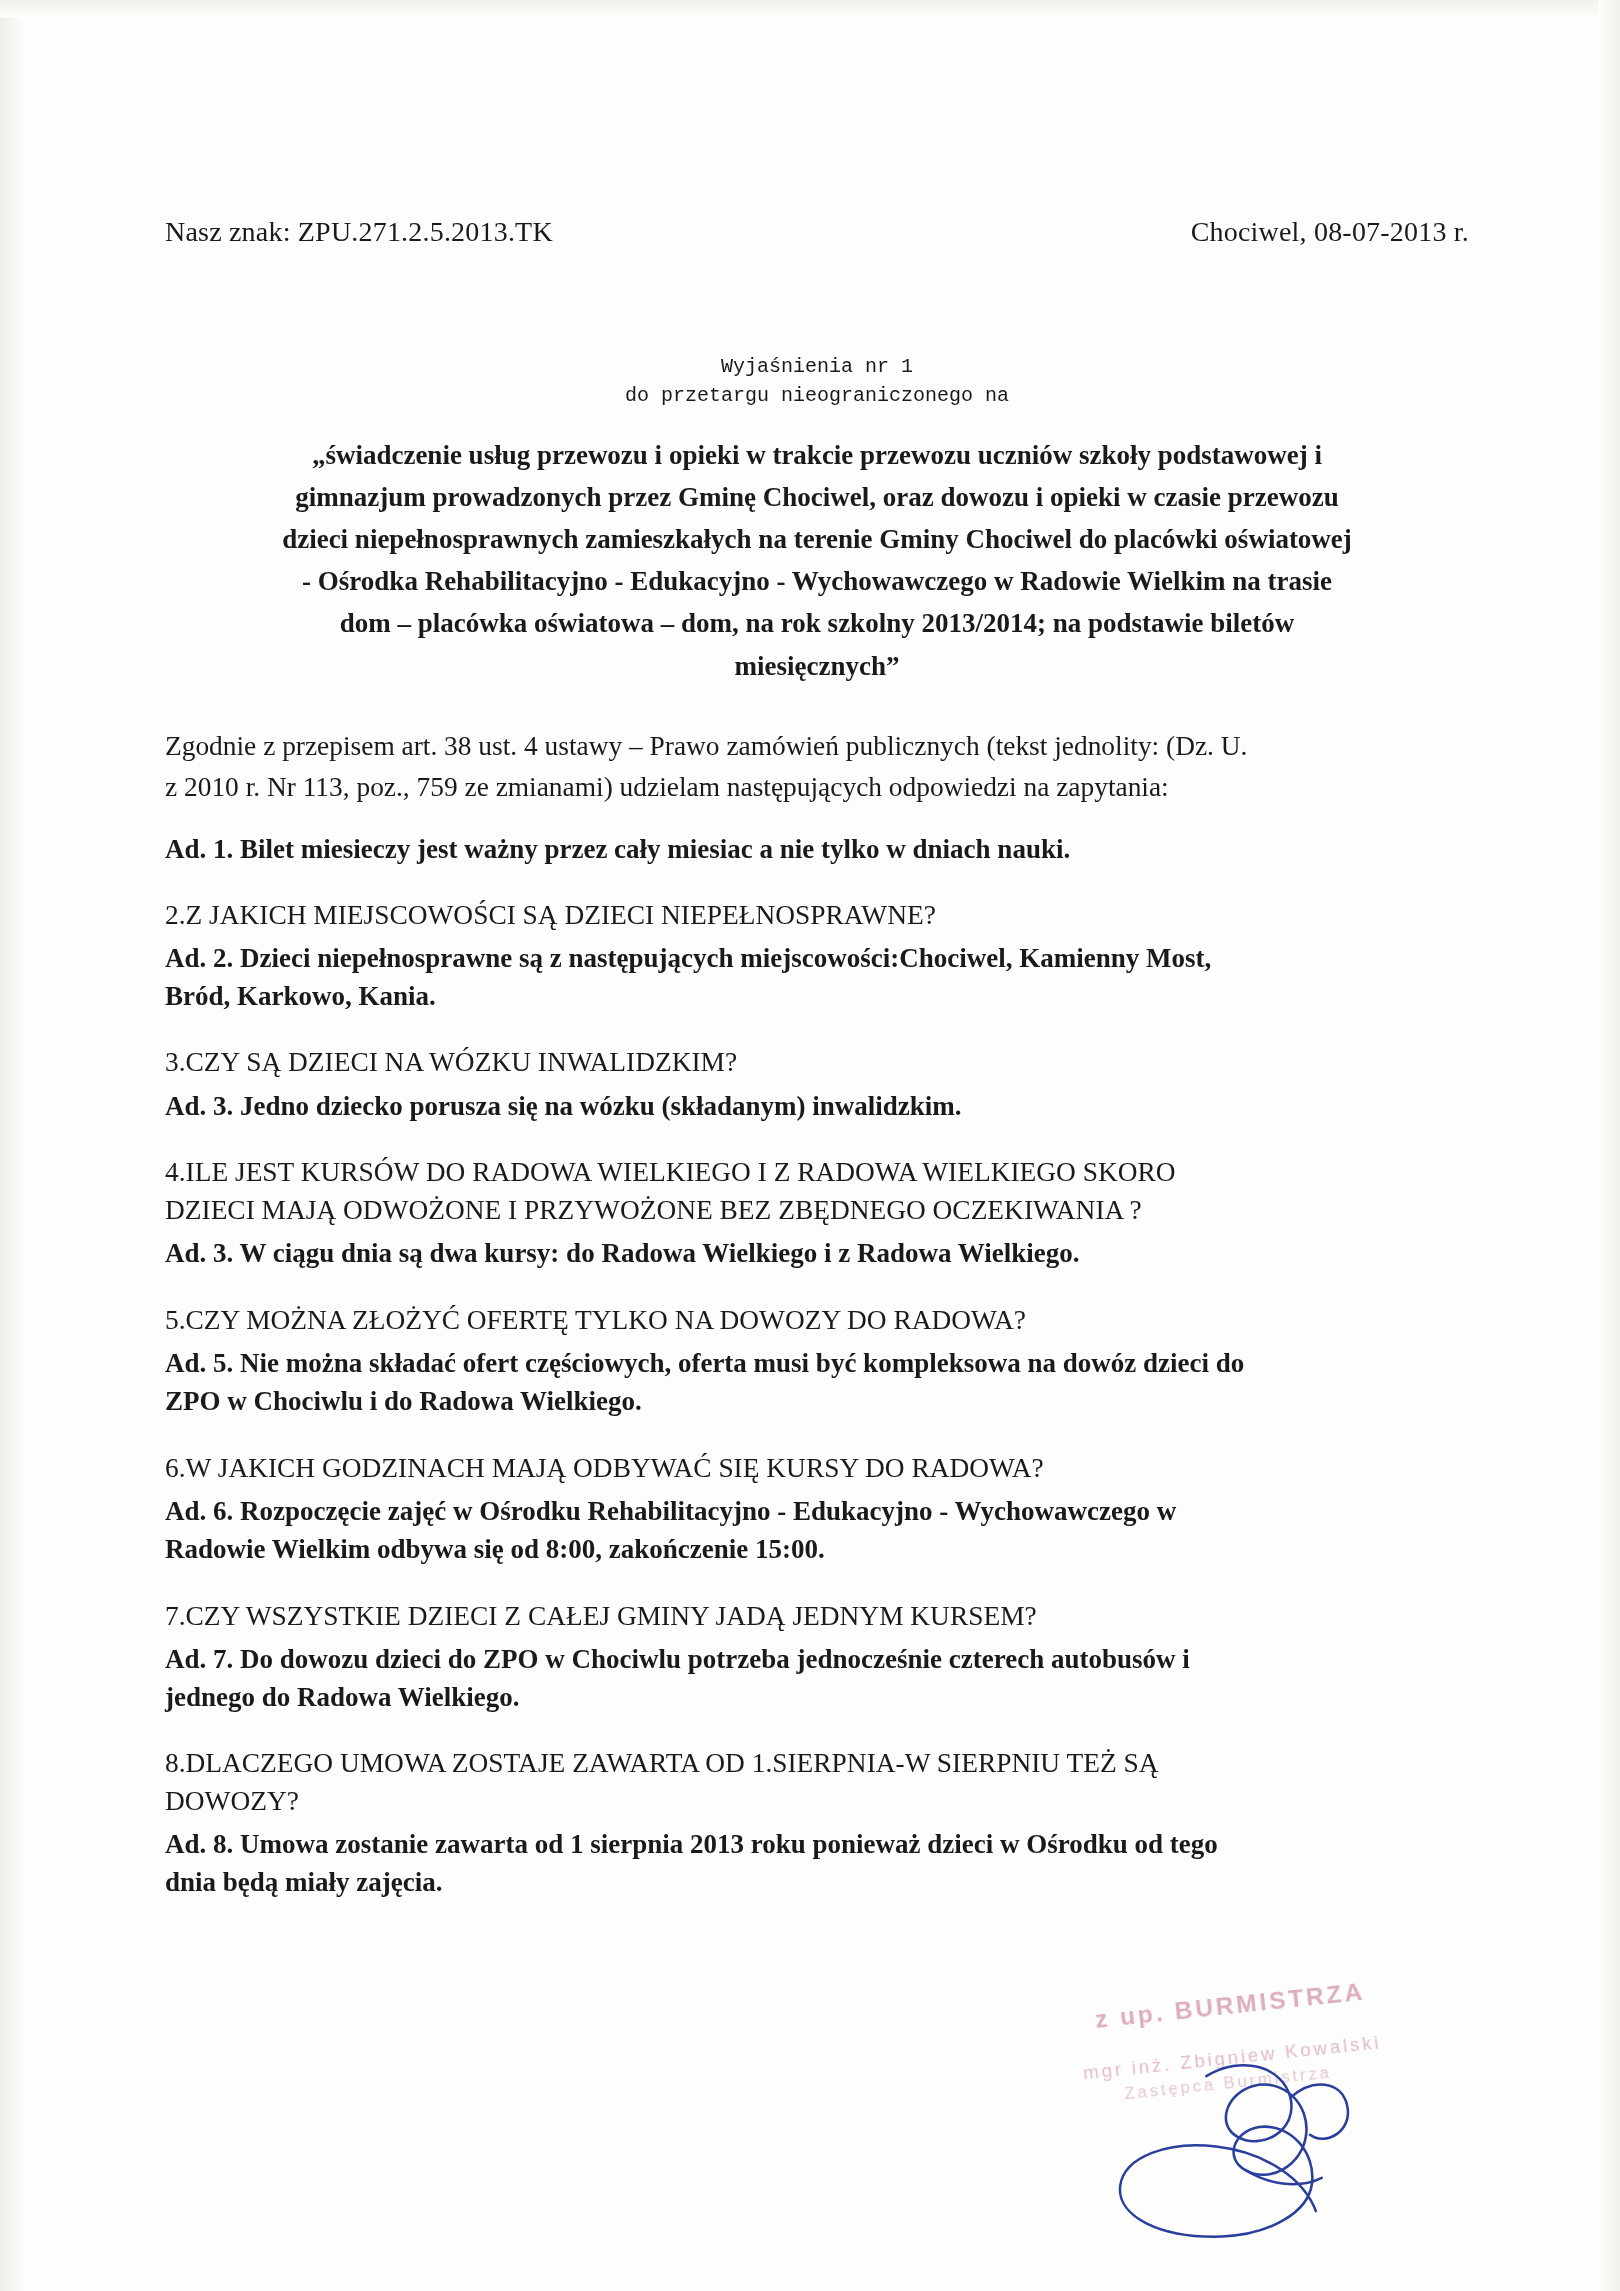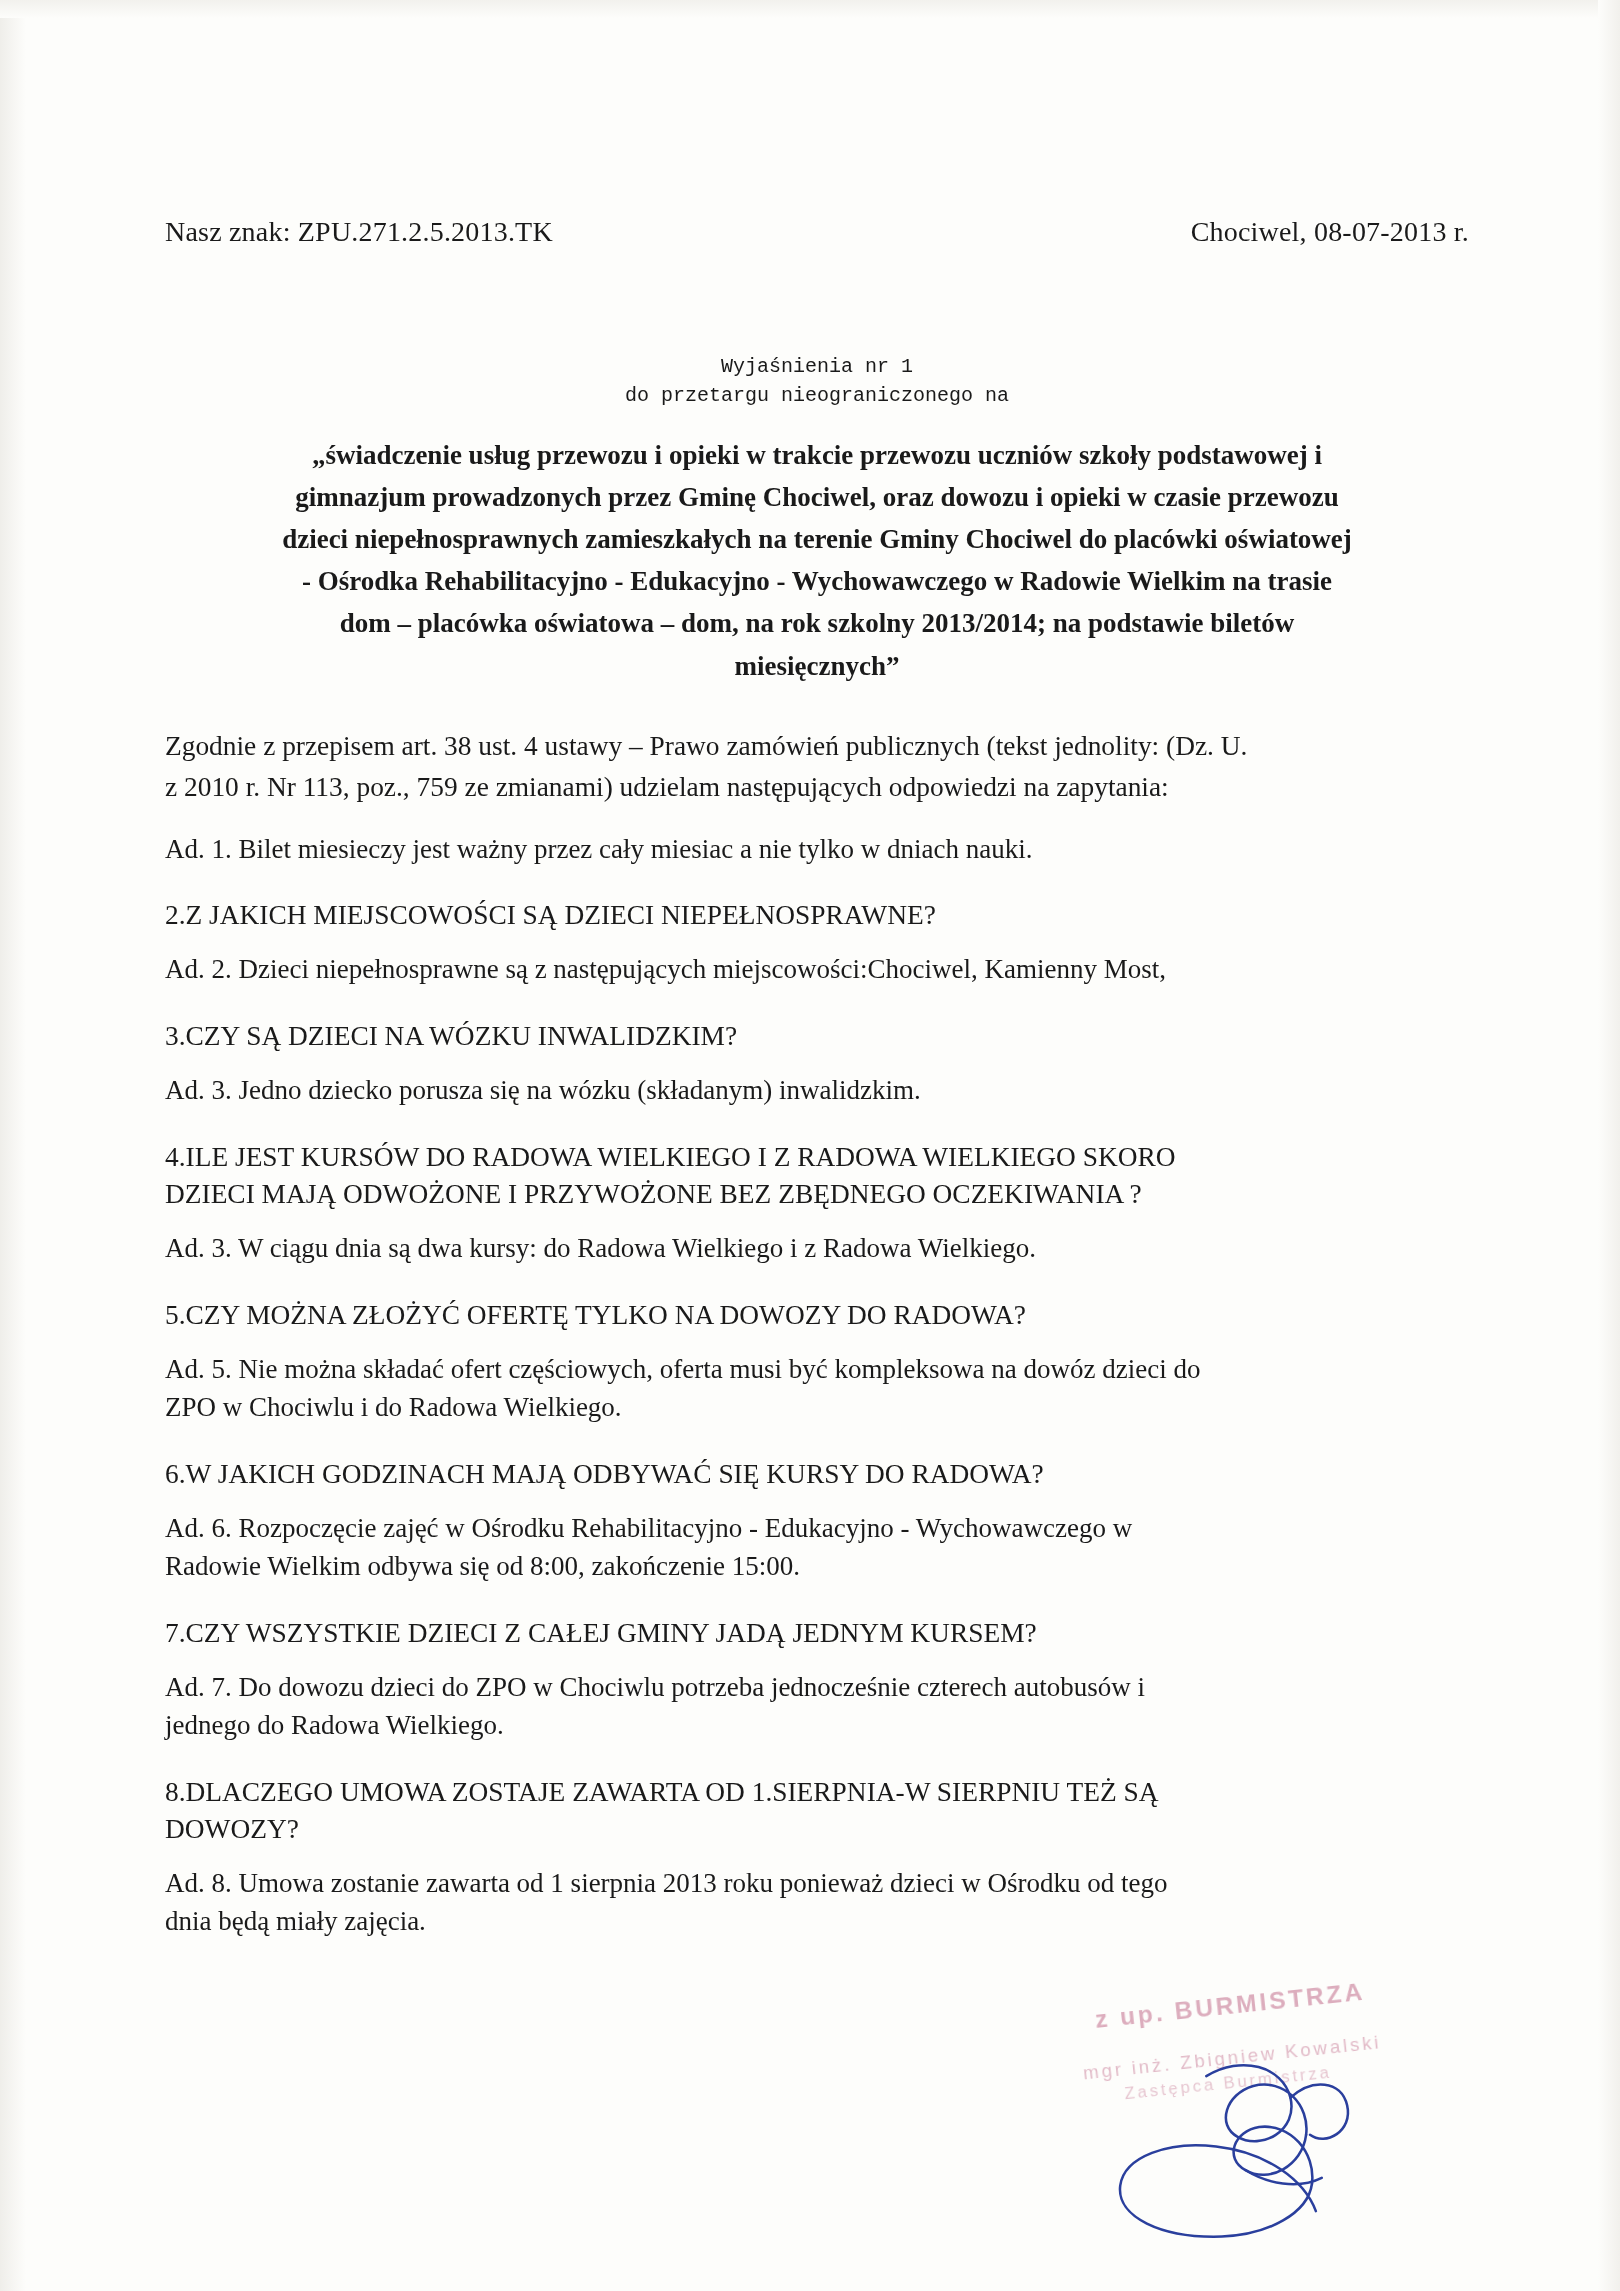"Ad. 1. Bilet miesieczy jest" .a { font-weight: normal -> bold; margin-top: 17px -> 6px }
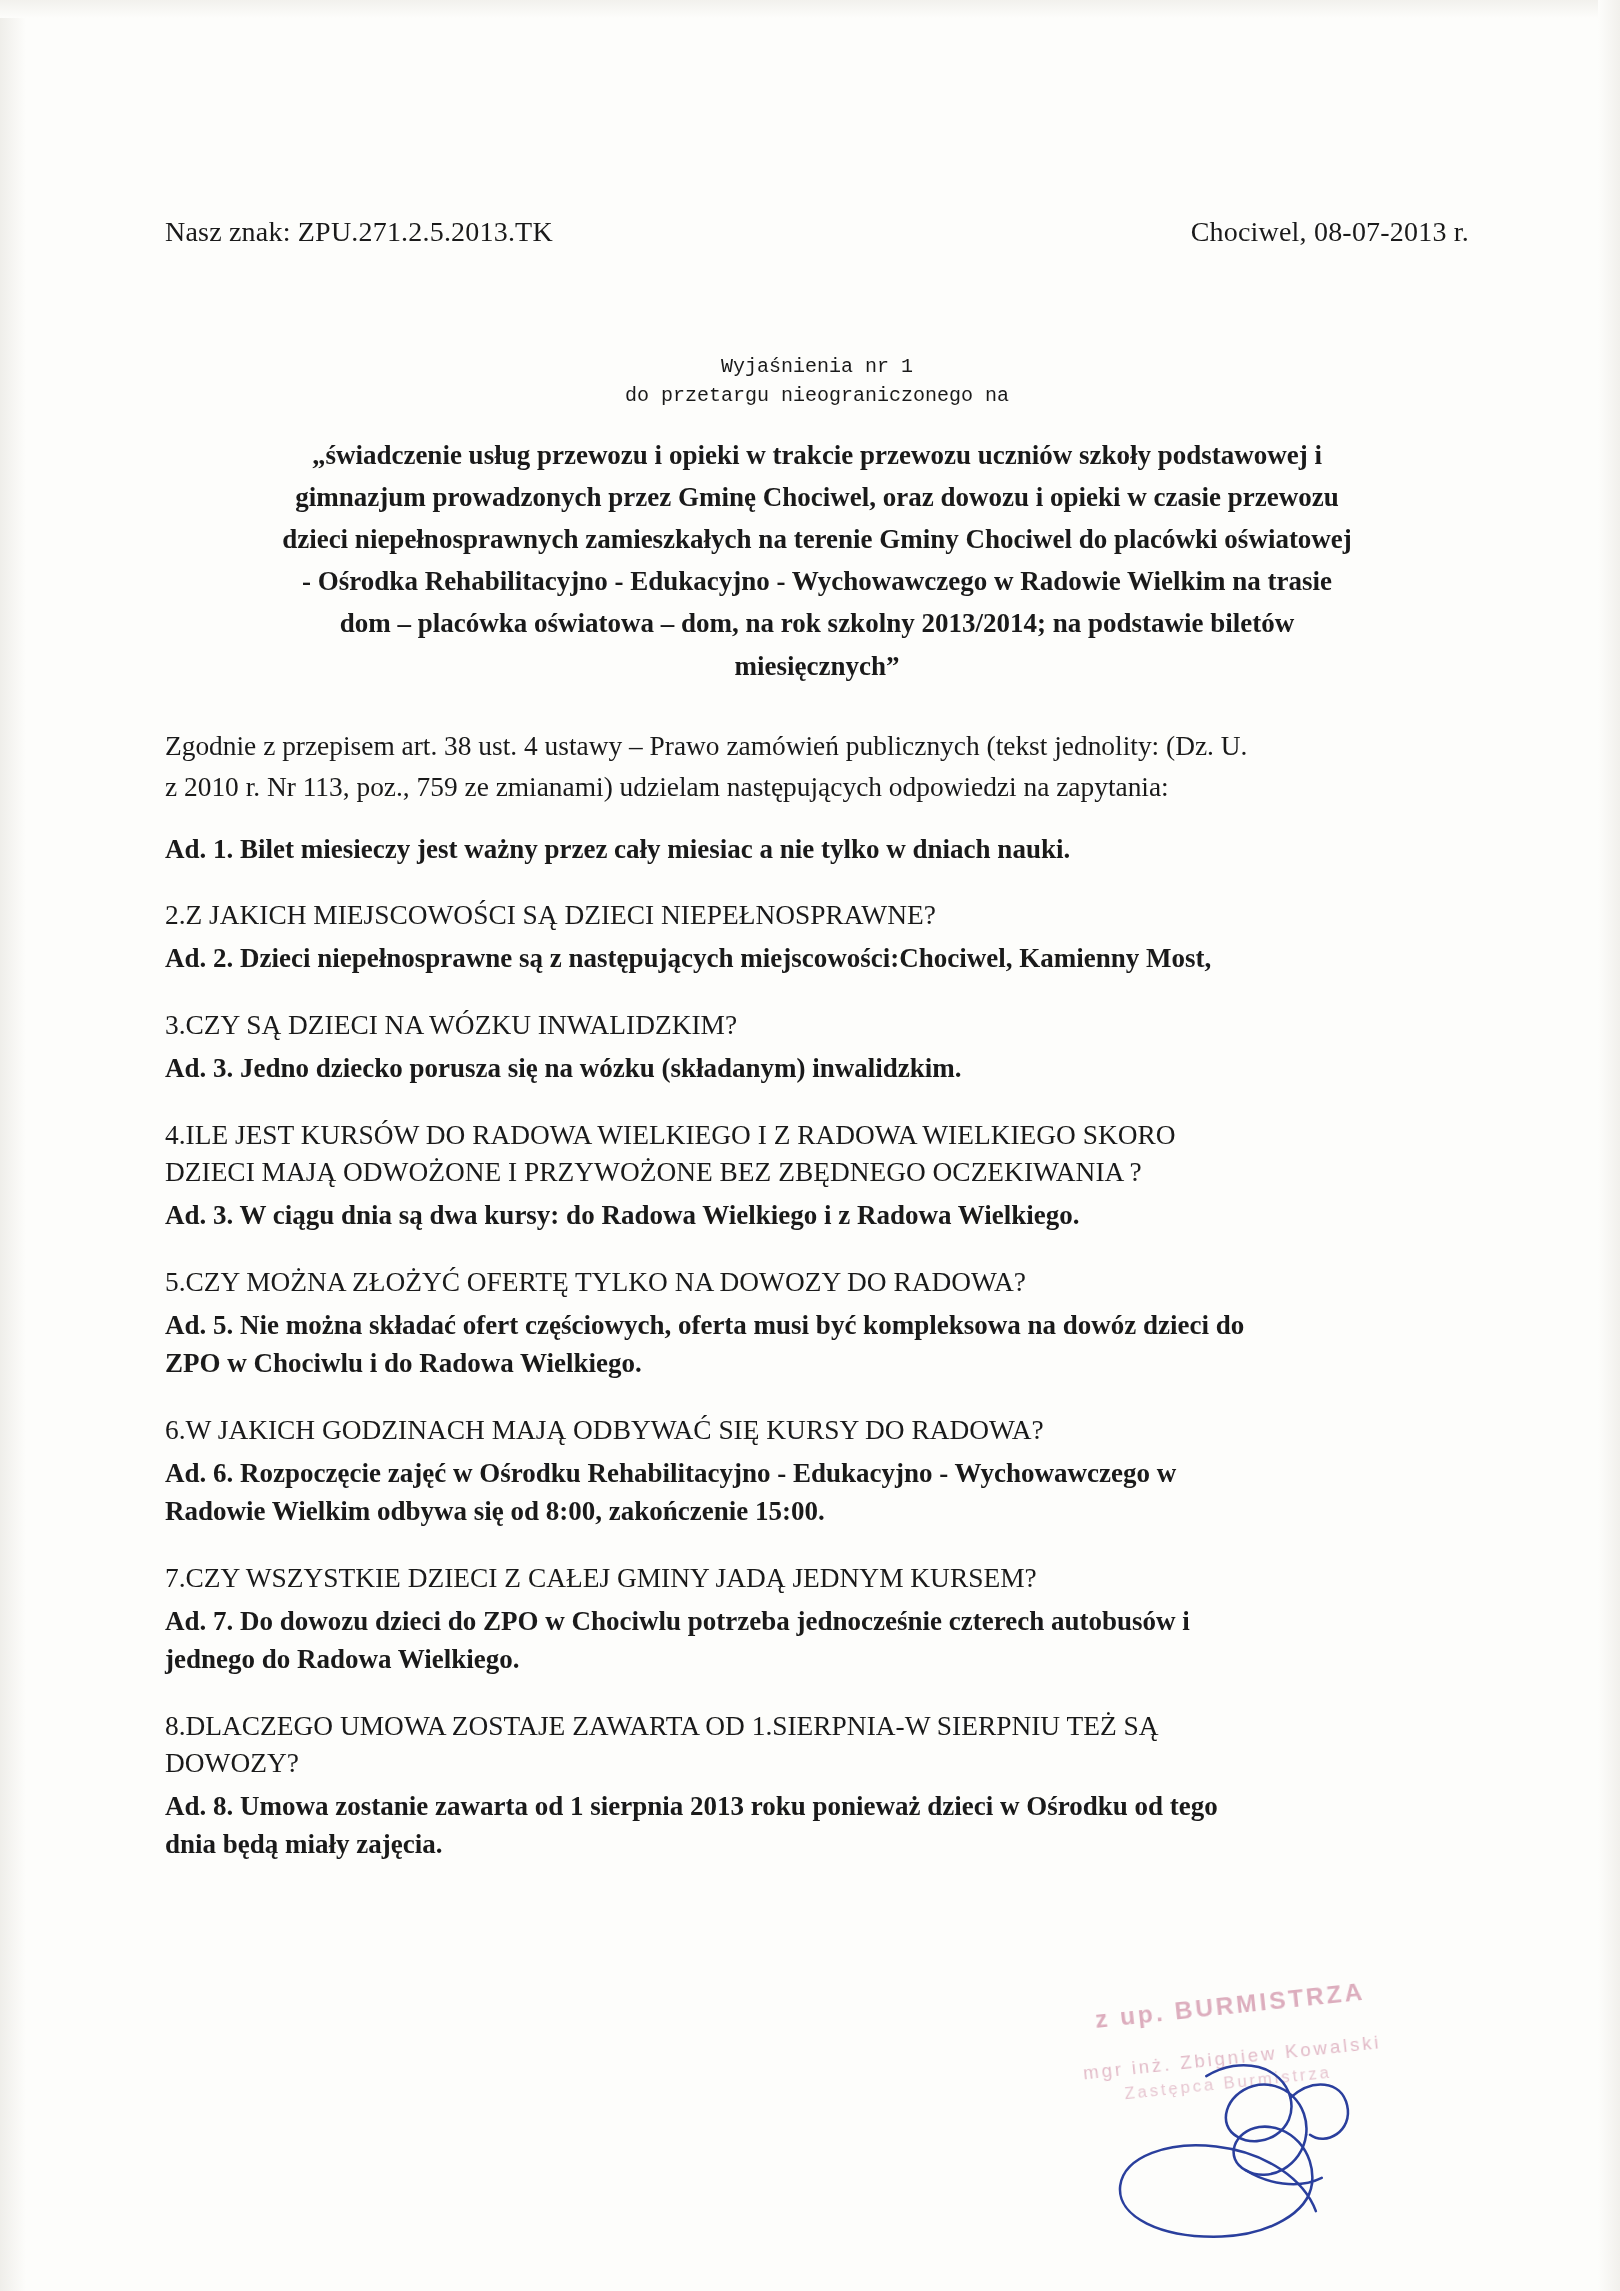"Bród, Karkowo, Kania." span.al { html: none -> <span>Bród, Karkowo, Kania.</span> }
